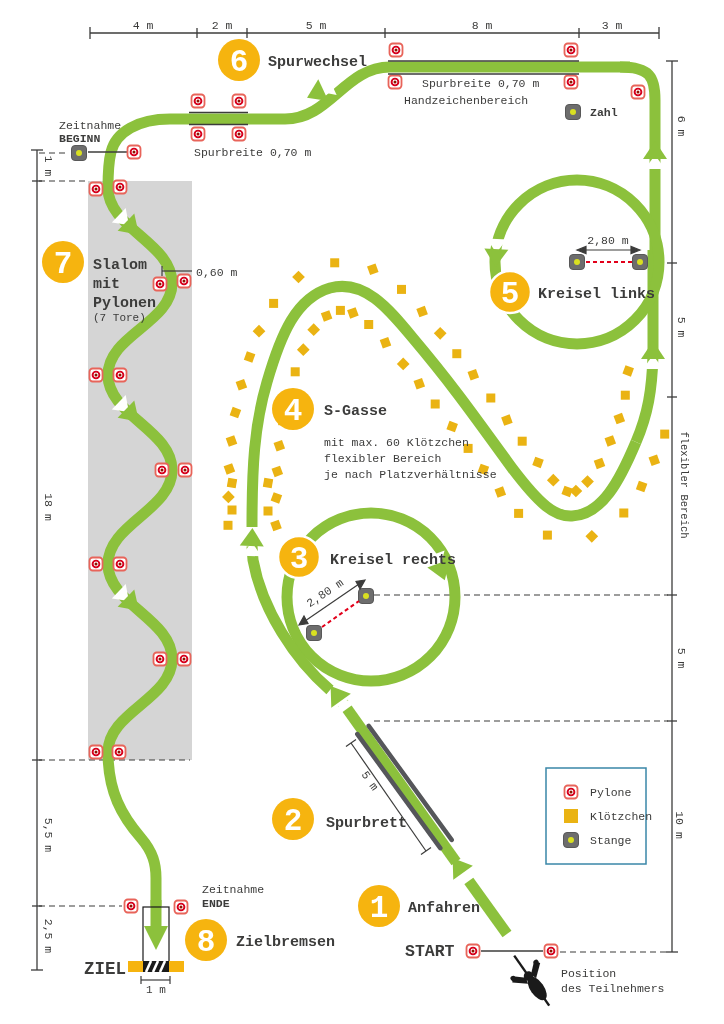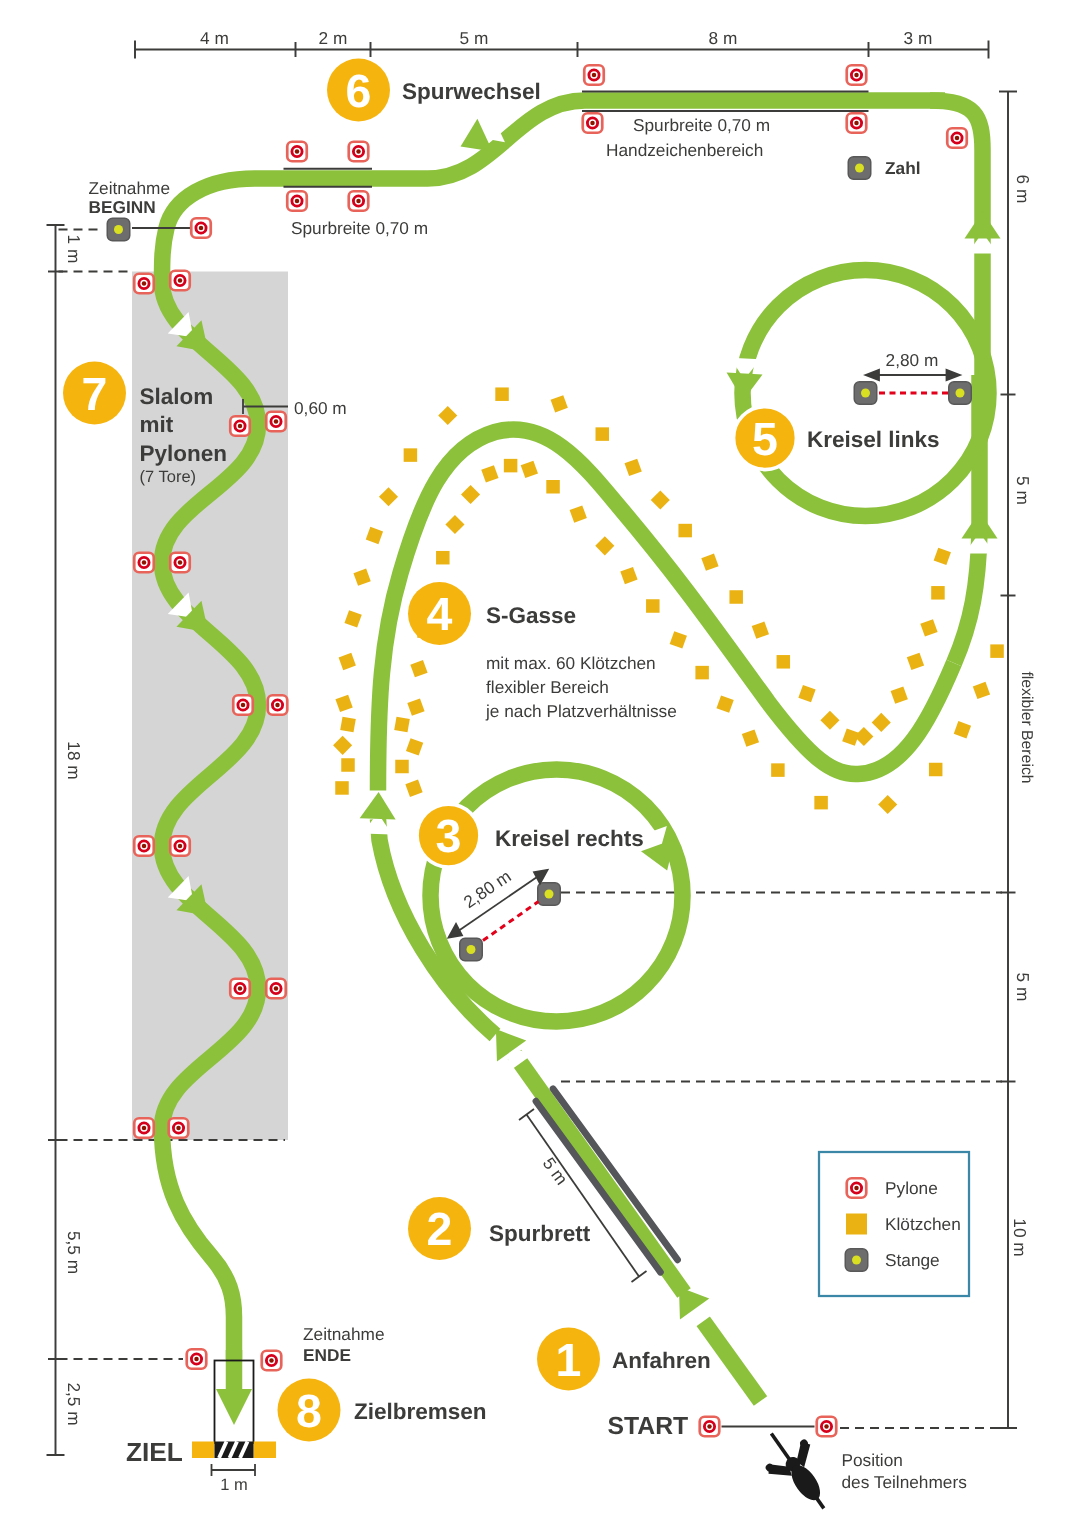"4 m" #page { font-family: Liberation Sans, sans-serif -> Liberation Mono, monospace }
